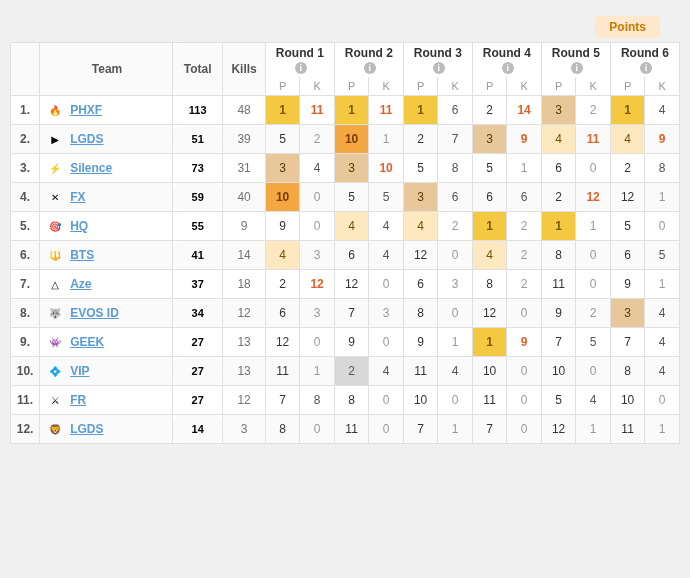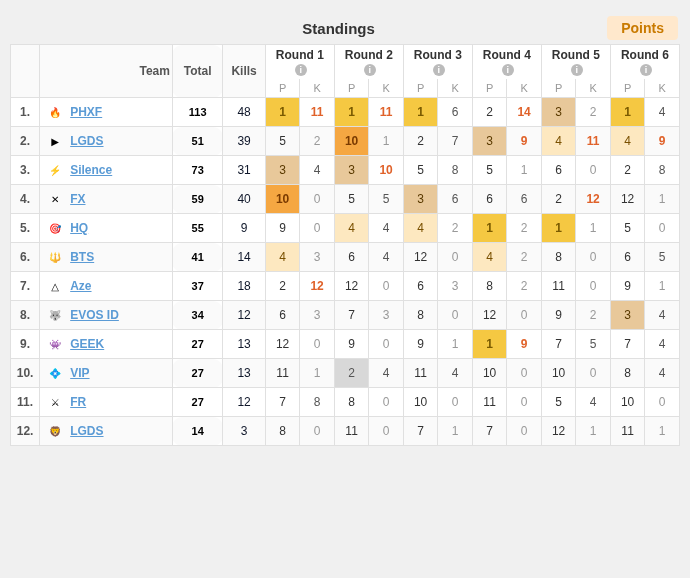"Standings" div.standings-title { html: <div>Standings</div> -> none }
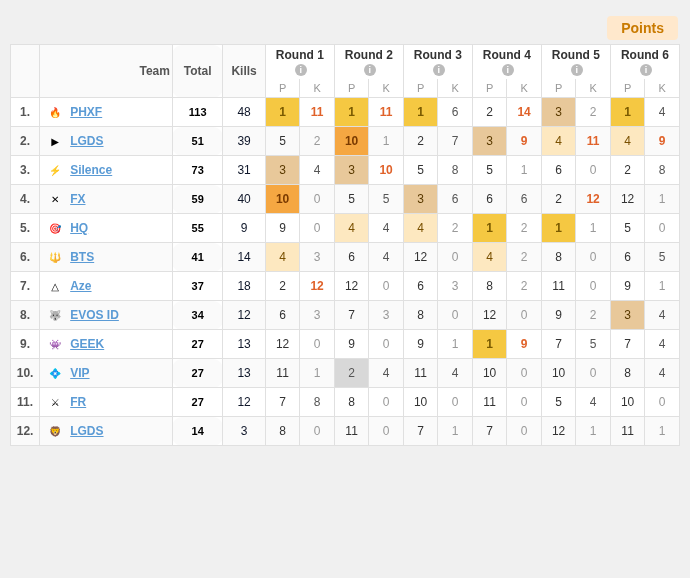"Points" .title-bar .points-badge { font-size: 14px -> 12px; margin-right: 2px -> 20px }
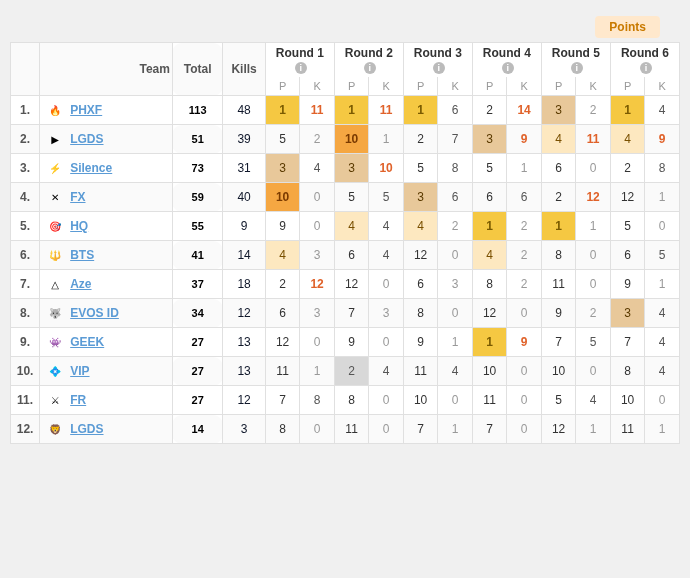"Team" .col-team { text-align: right -> center }
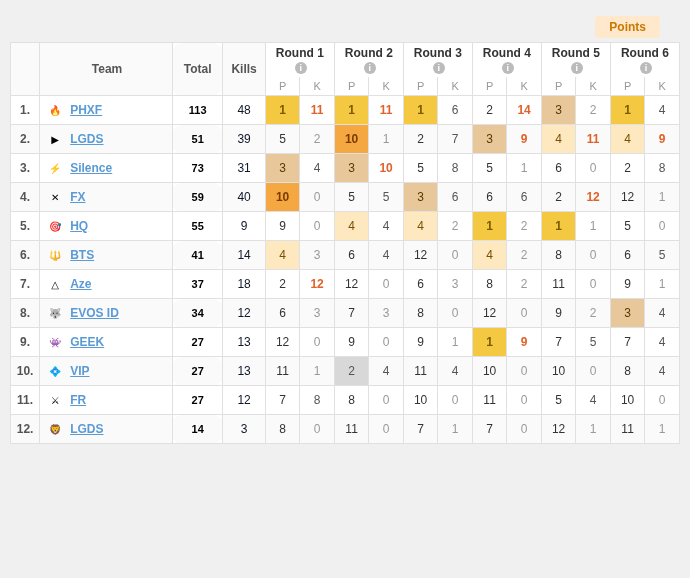"48" .kills { color: #0f172a -> #737373 }
